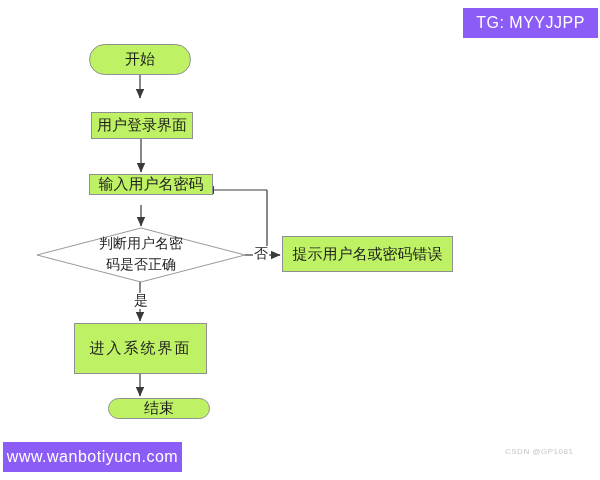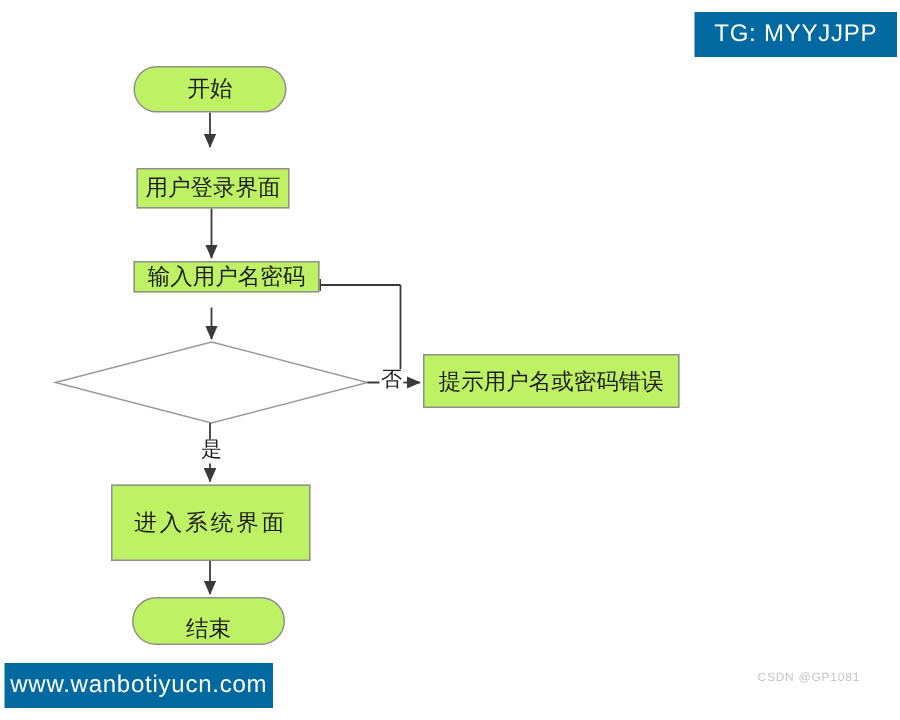"TG: MYYJJPP" .banner { background: #0369a1 -> #8b5cf6 }
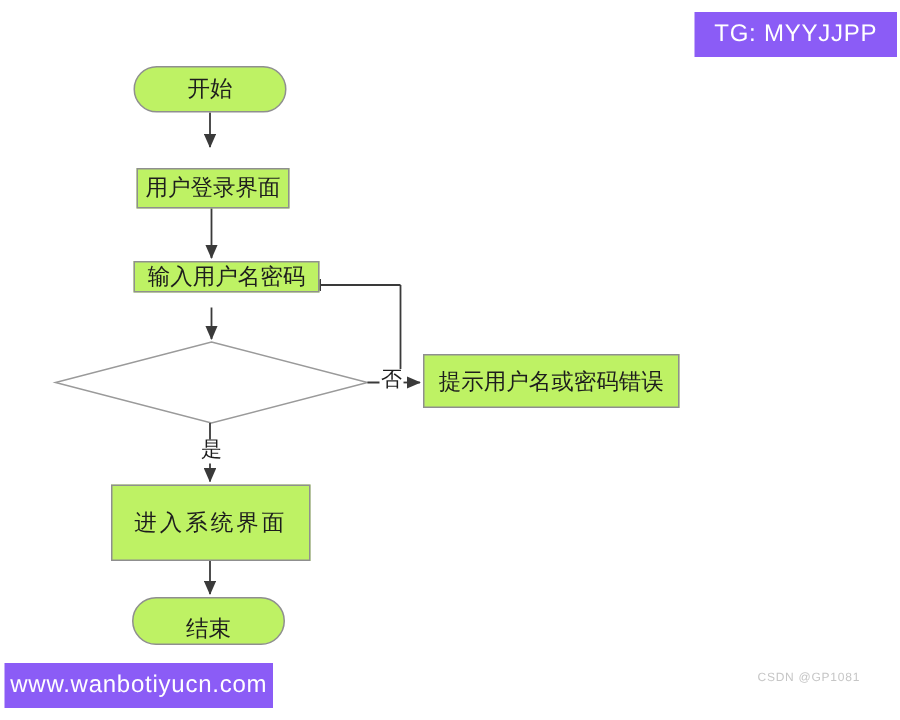"判断用户名密" div.decision-text { html: none -> <div> <div>判断用户名密</div> <div>码是否正确</div> </div> }
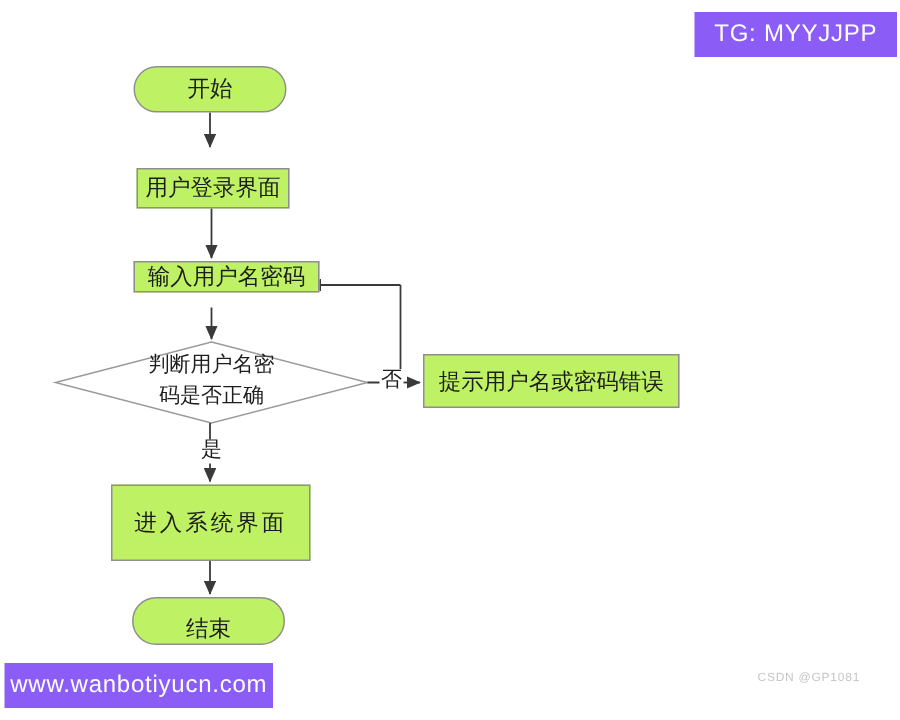"结束" div.node { height: 32px -> 21px; left: 88px -> 108px }
